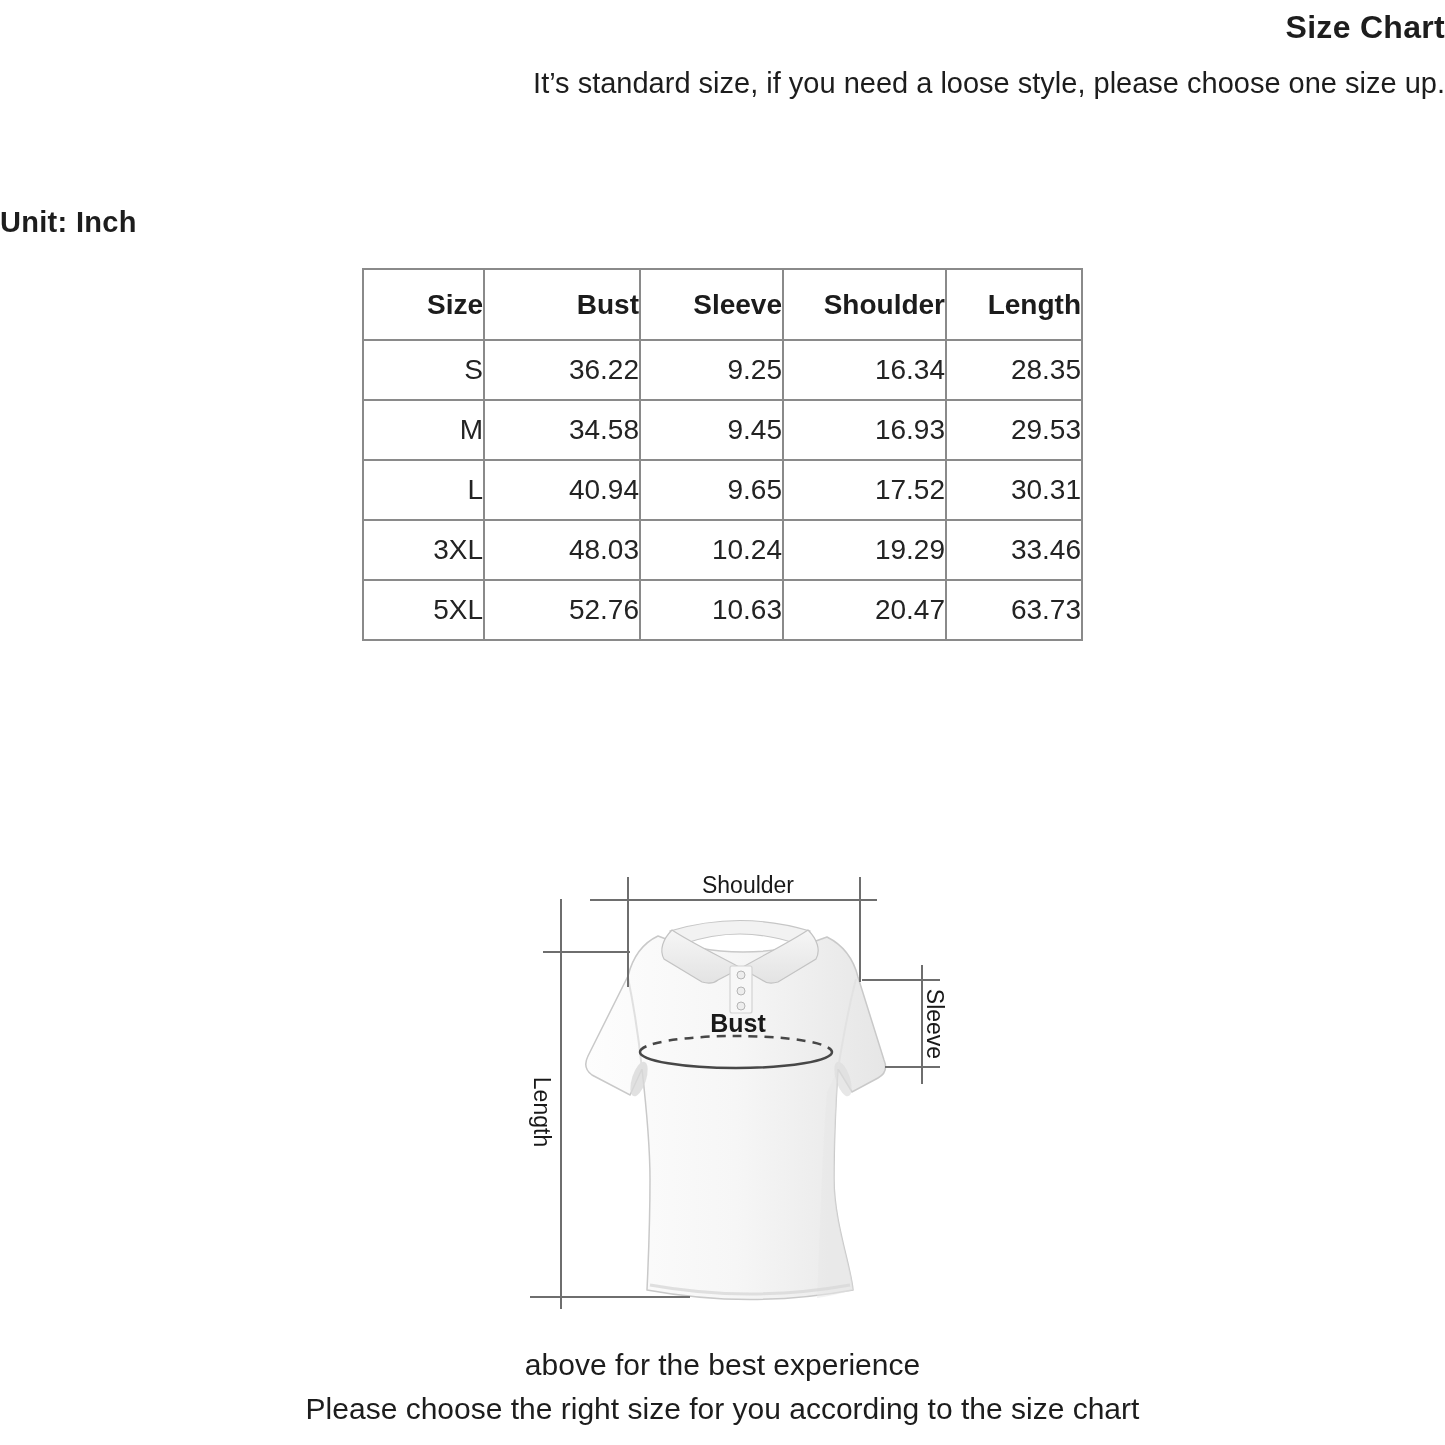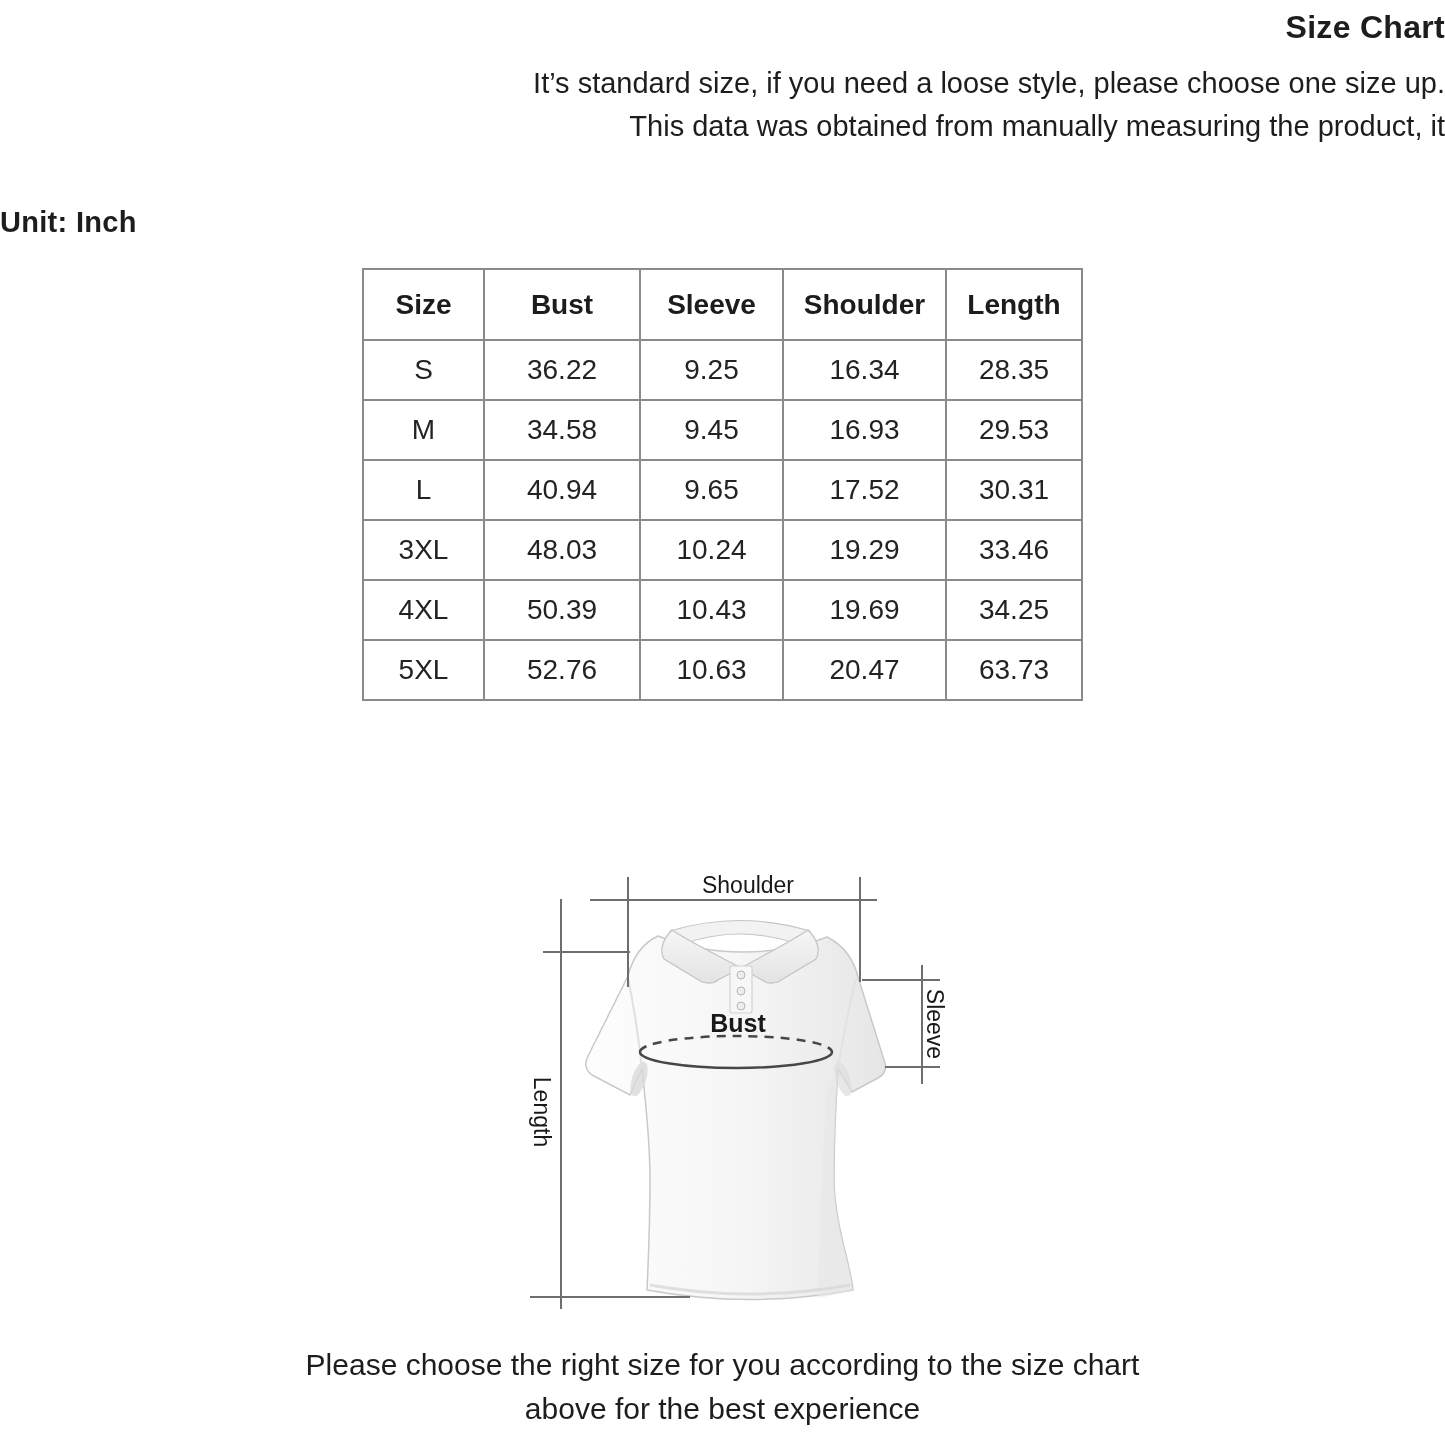"This data was obtained from" div { html: <div>This data was obtained from manually measuring the product, it</div> -> none }
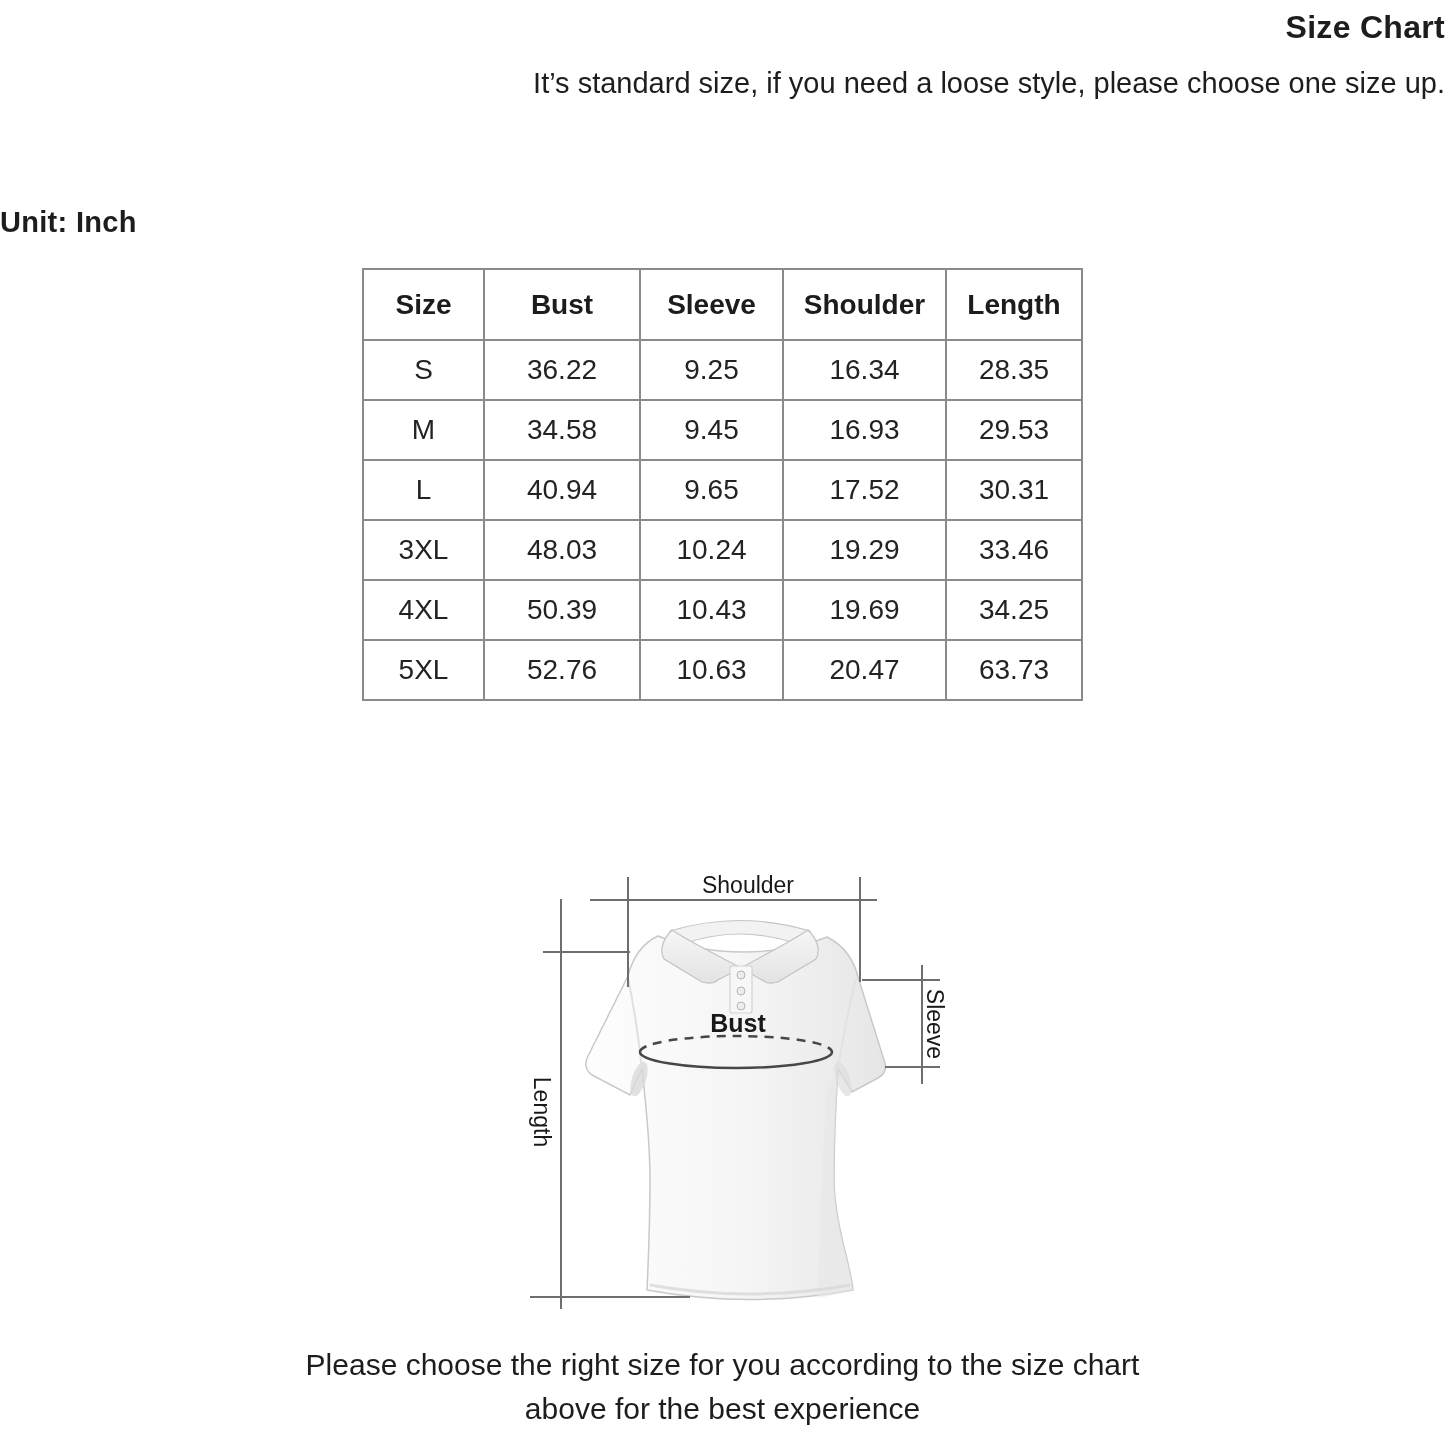"Size" table.size-table th,table.size-table td { padding: 8px -> 0; text-align: none -> right }
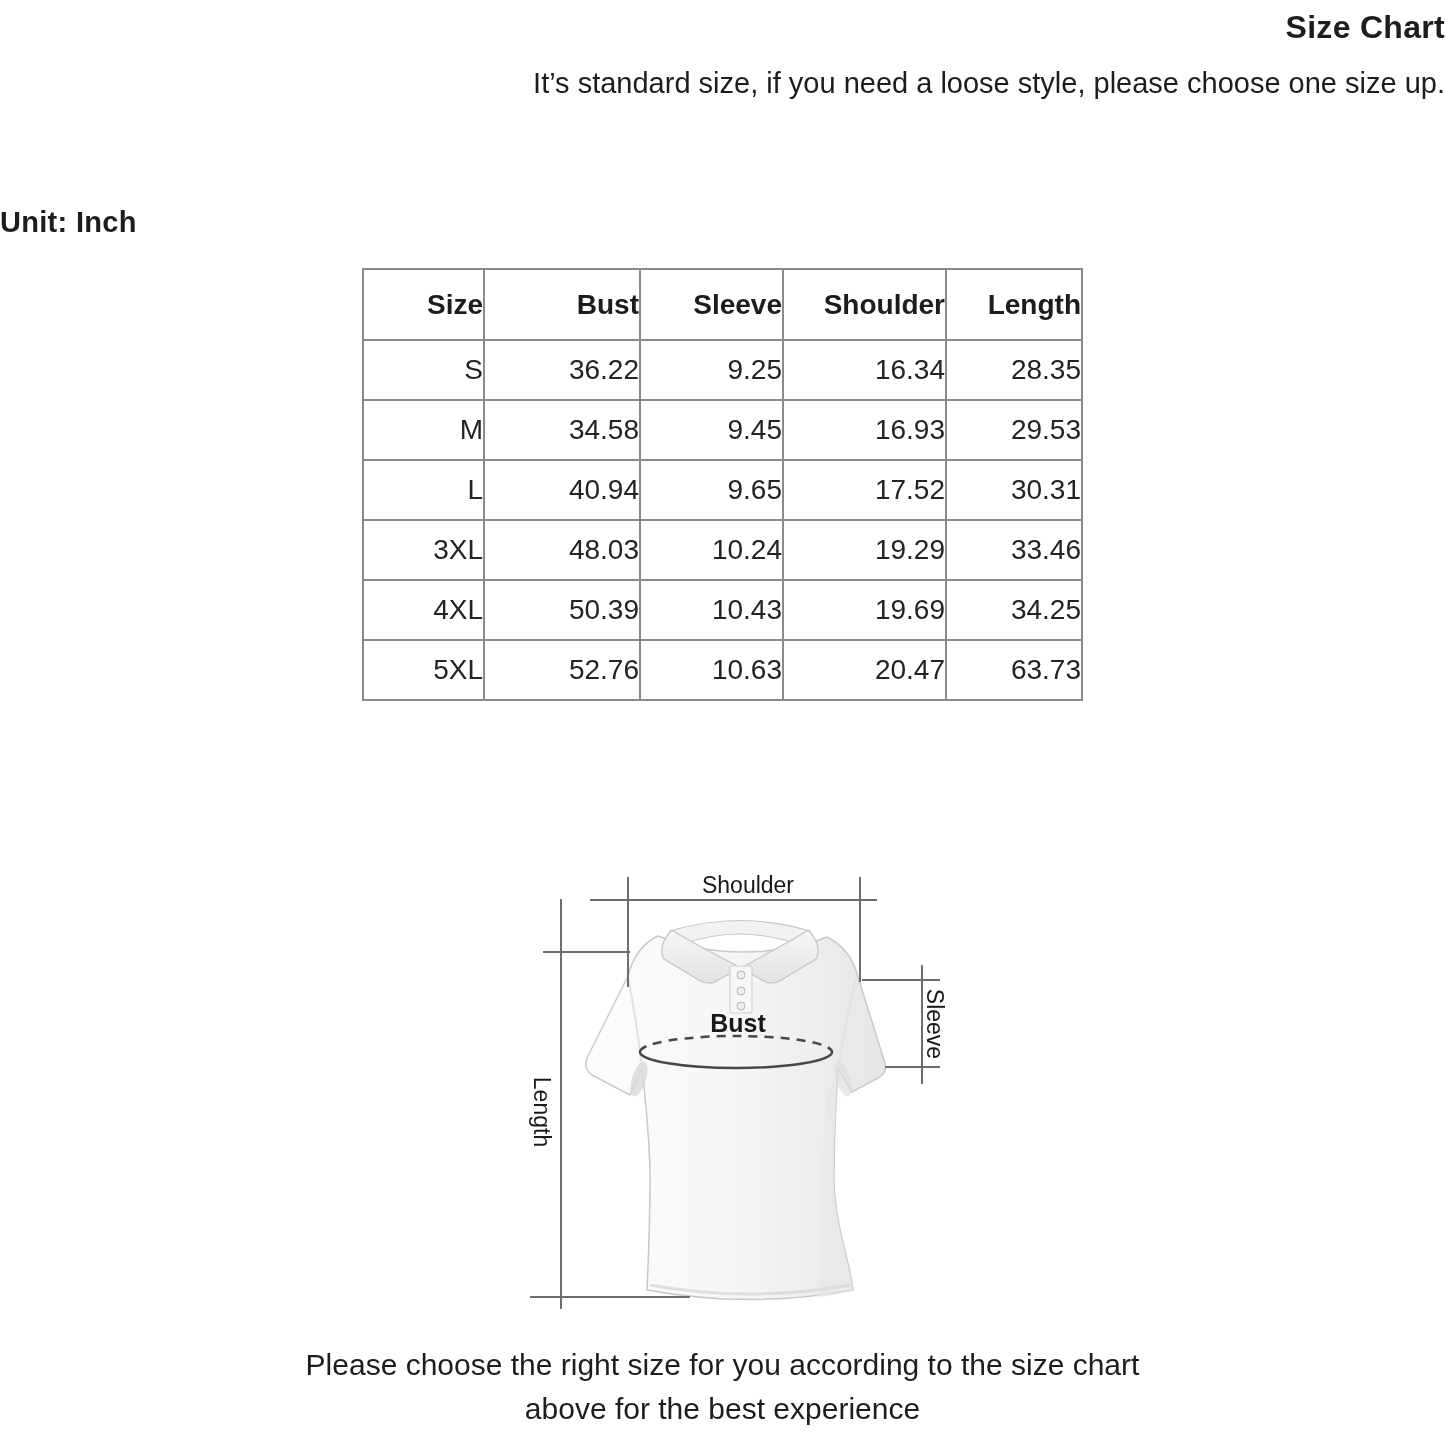"4XL" tr { html: <tr> <td>4XL</td> <td>50.39</td> <td>10.43</td> <td>19.69</td> <td>34.25</td> </tr> -> none }
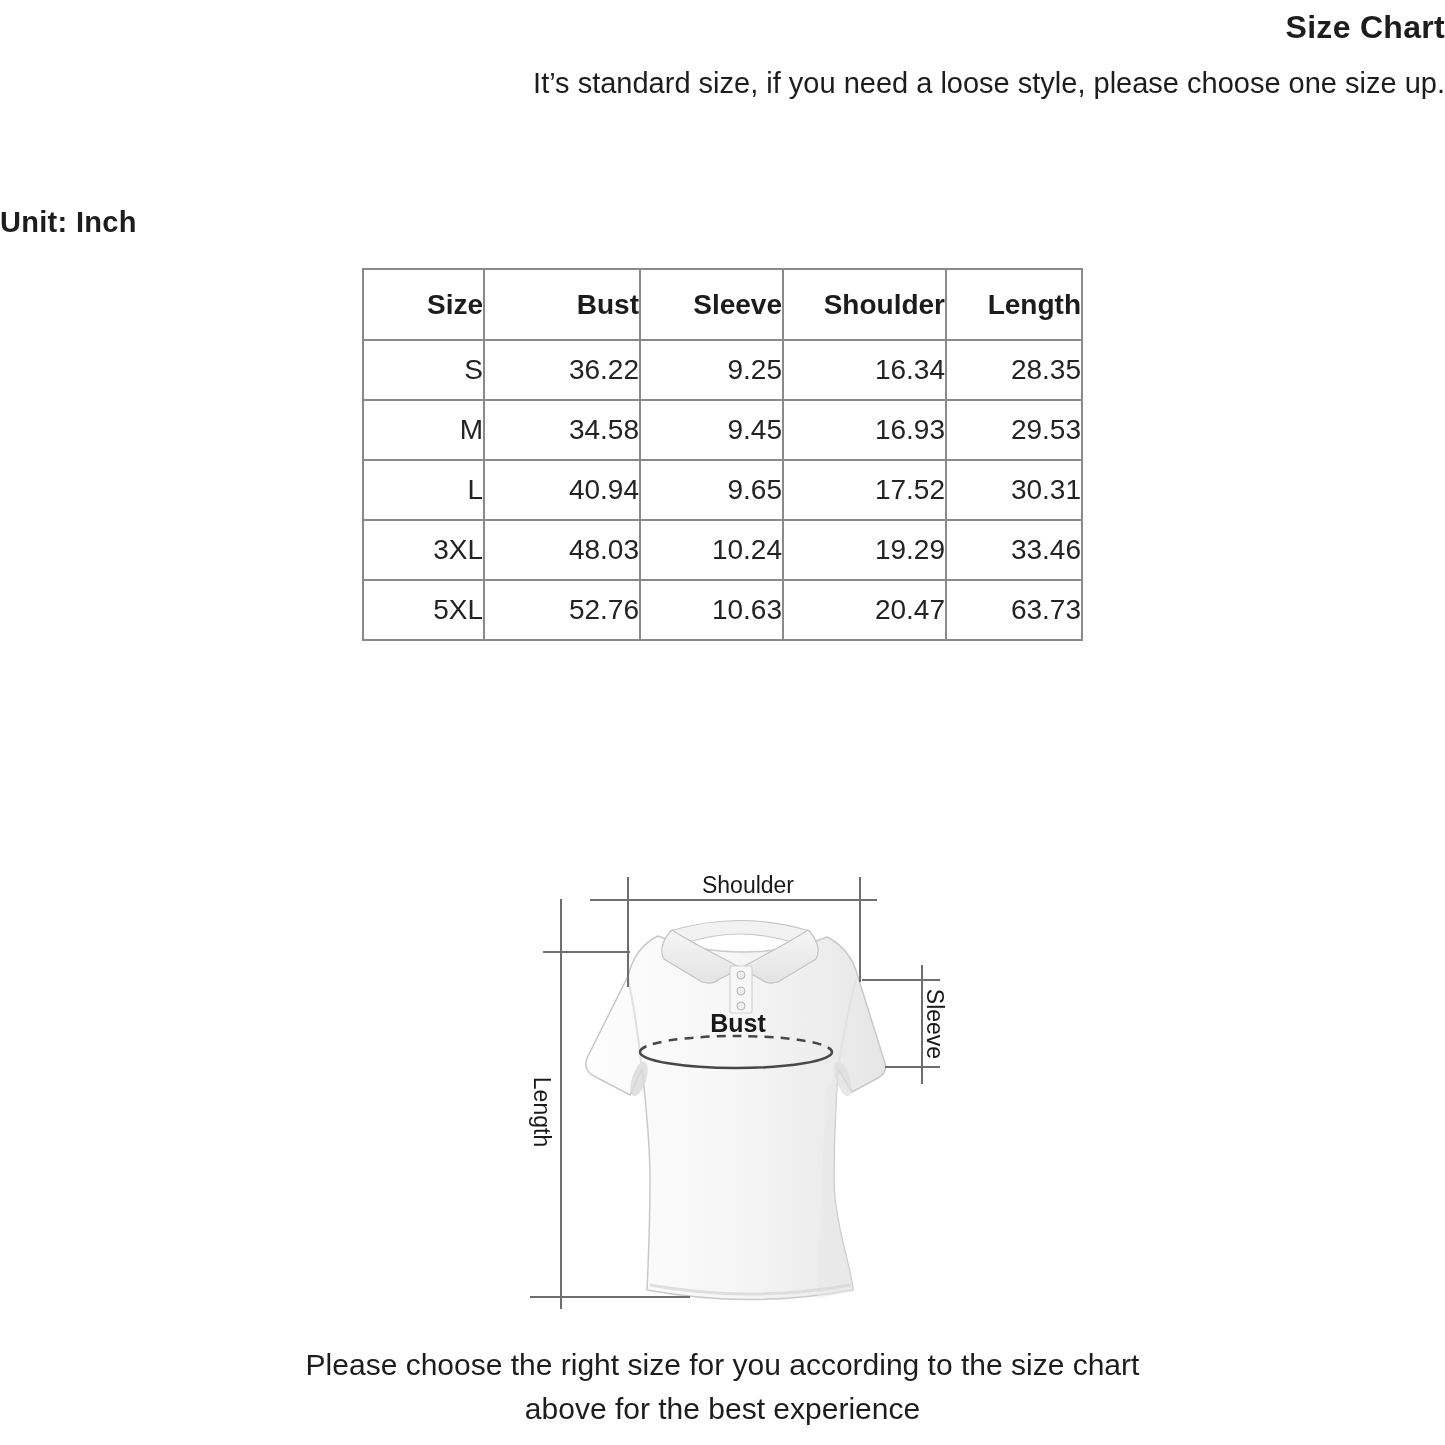"Please choose the right size" div { order: before "above for the best experience" -> after "above for the best experience" }
